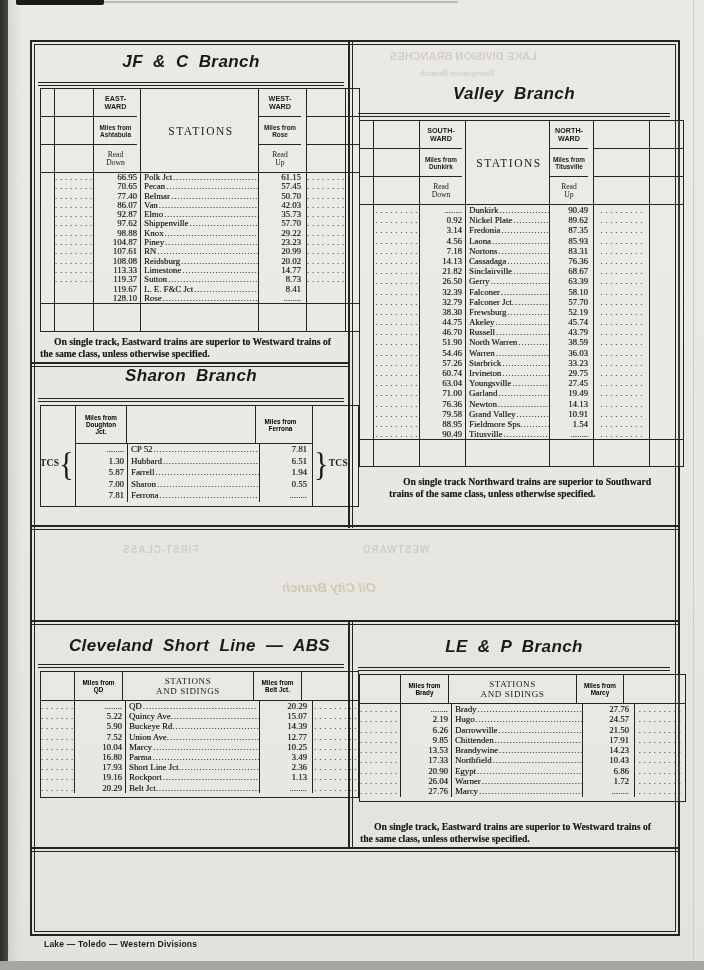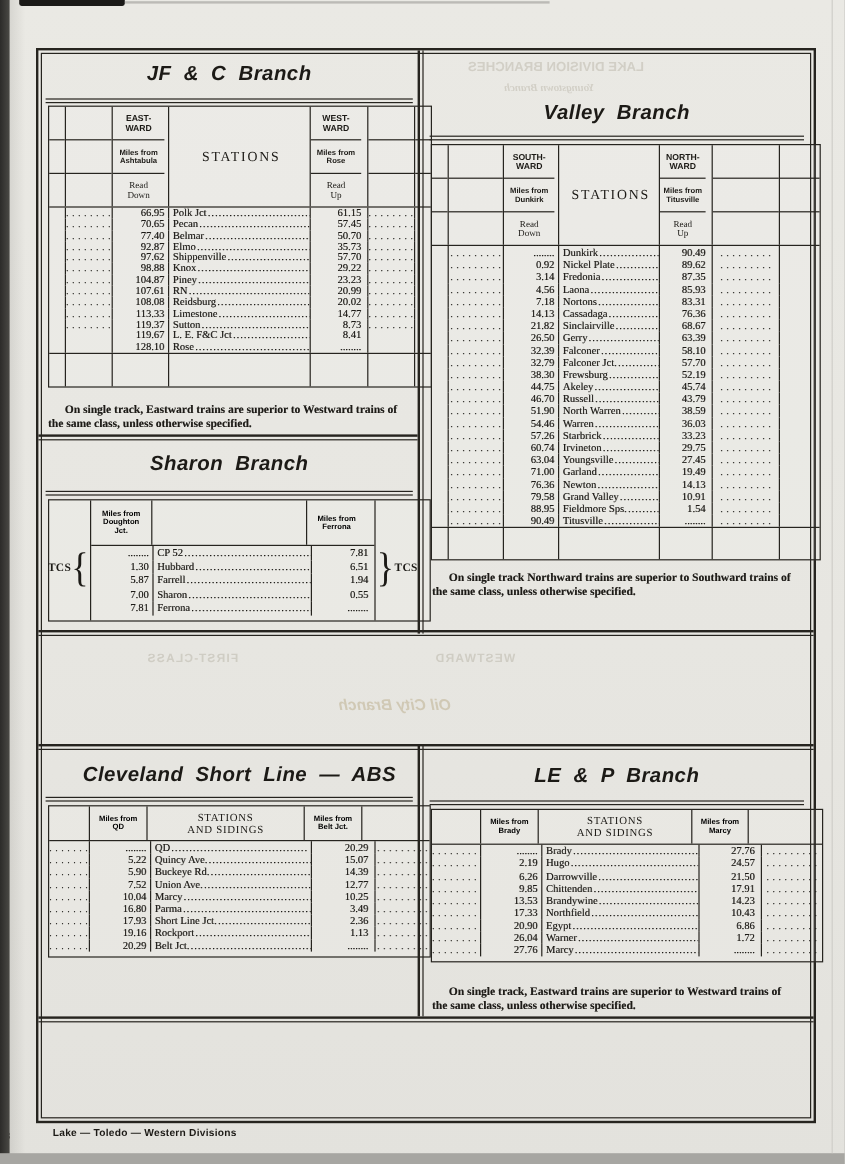"86.07" div.trow { html: none -> <div> <div></div> <div></div> <div>86.07</div> <div> <span>Van</span> <span></span> </div> <div>42.03</div> <div></div> <div></div> </div> }
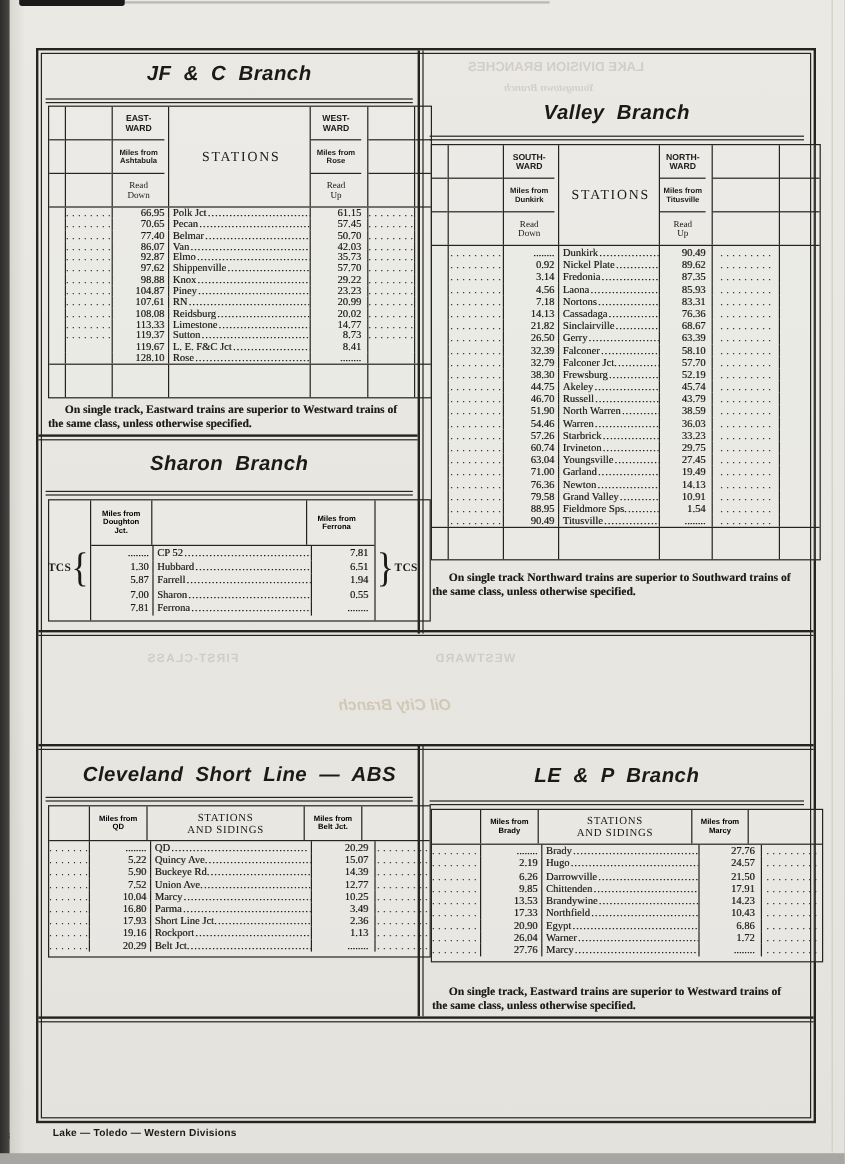"Sharon Branch" div.sec { top: 323px -> 312px }
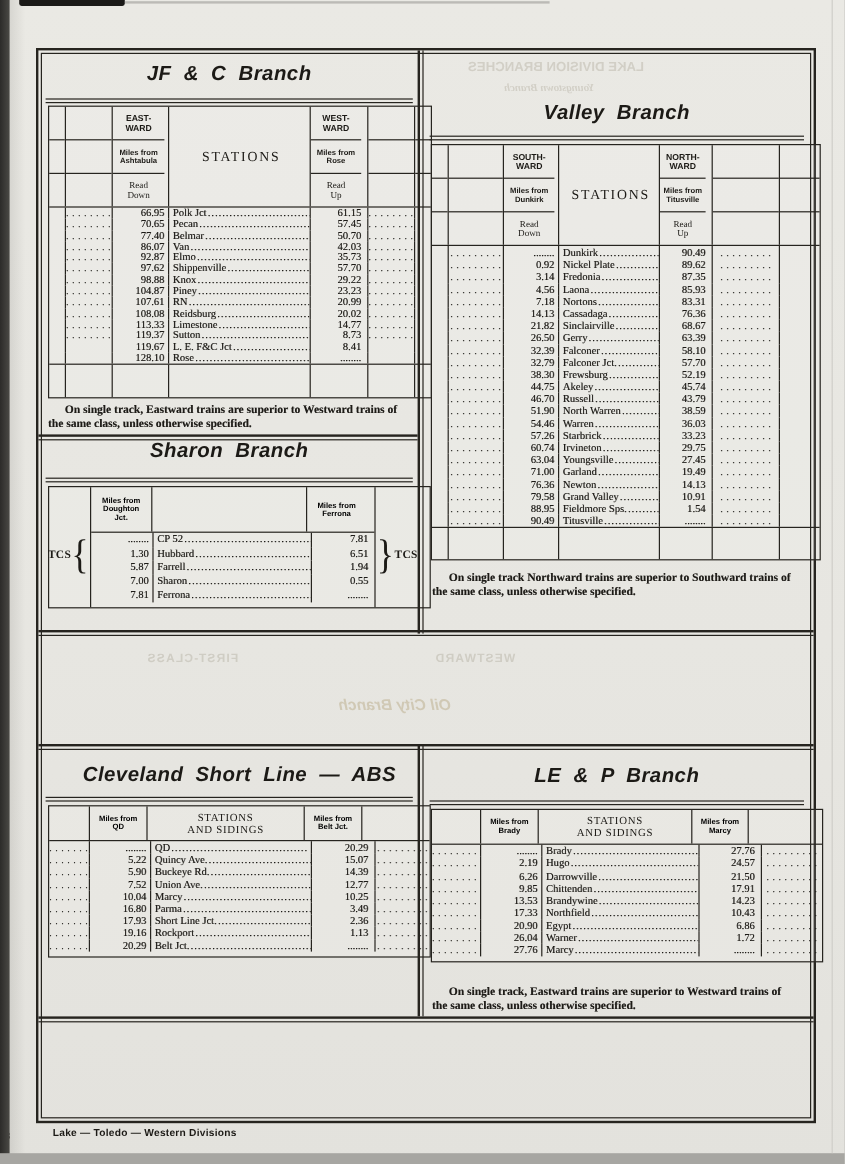"On single track Northward trains" div.note { padding-left: none -> 29px }
